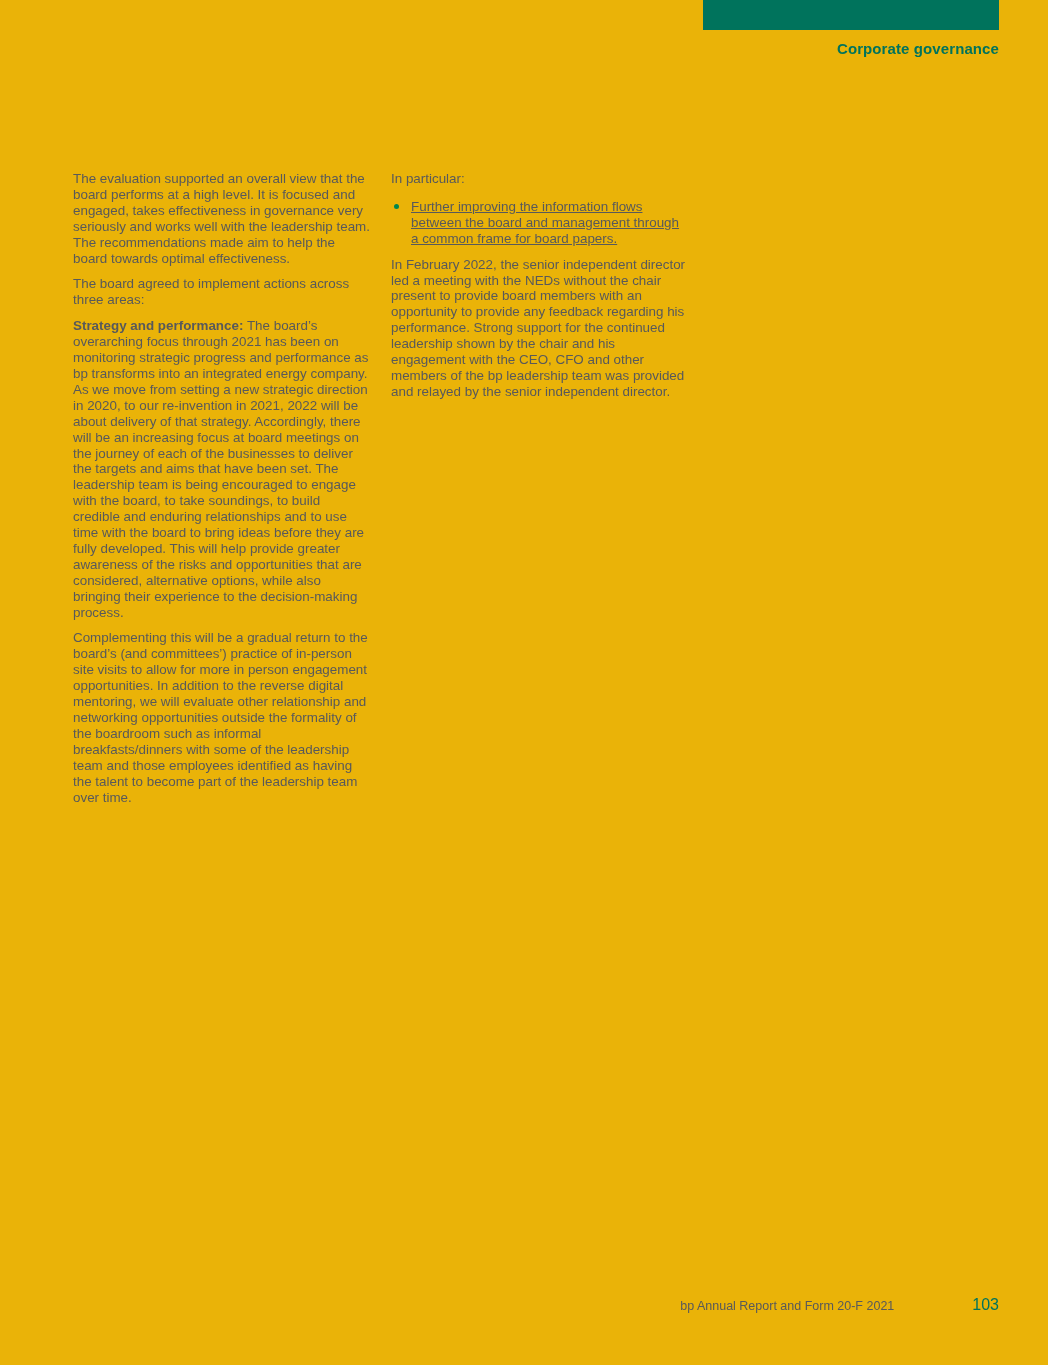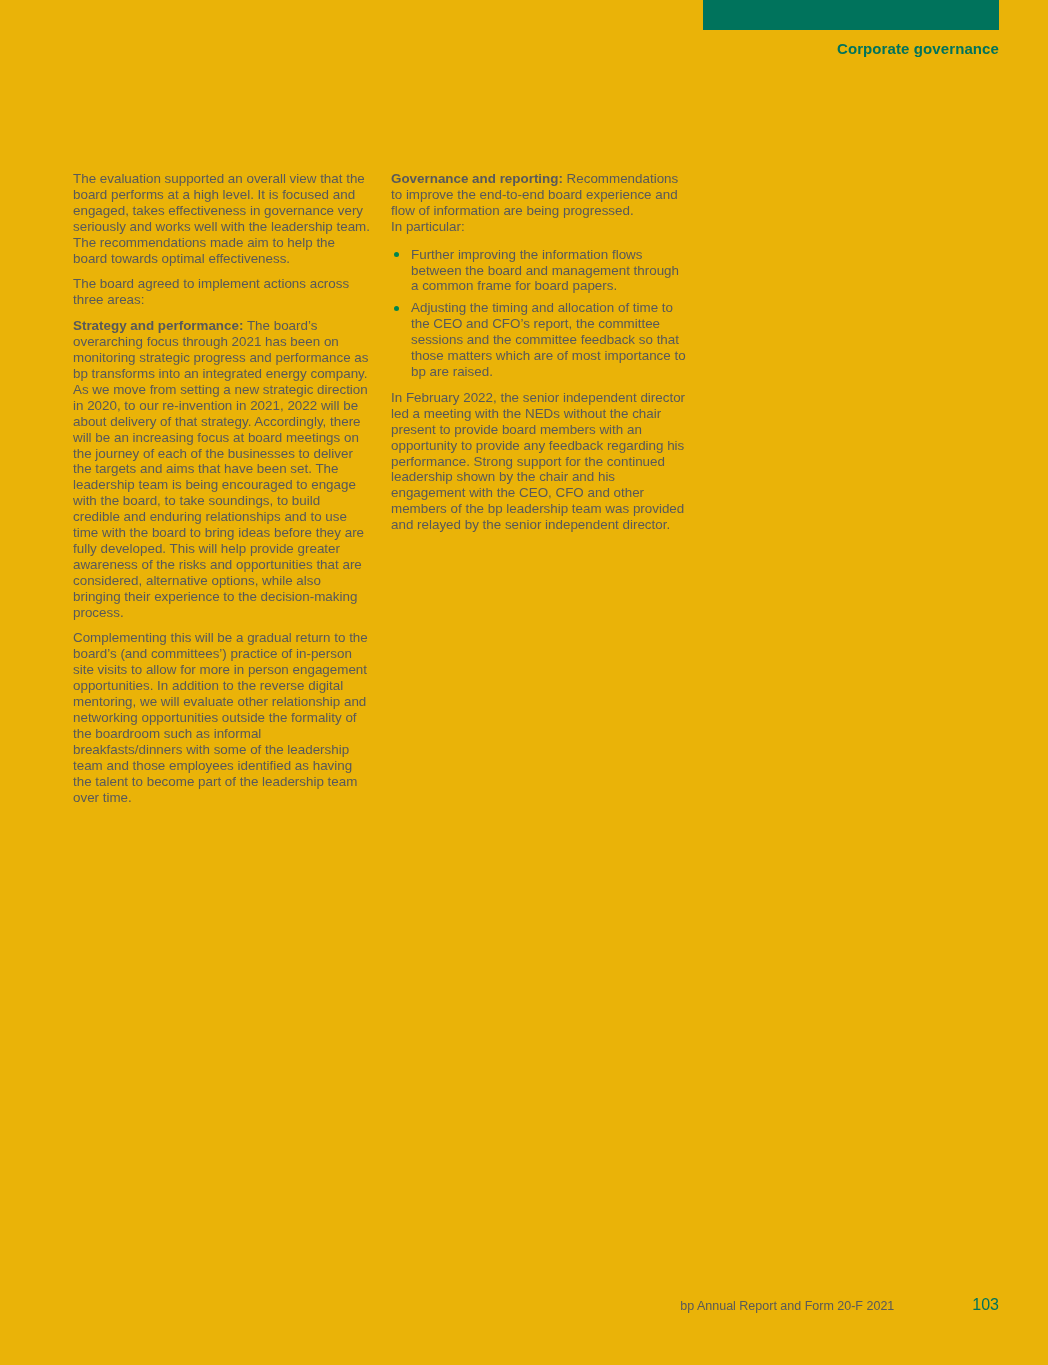"Governance and reporting:" p.tight { html: <p><span>Governance and reporting:</span><span> Recommendations to improve the end-to-end board experience and flow of information are being progressed.</span></p> -> none }
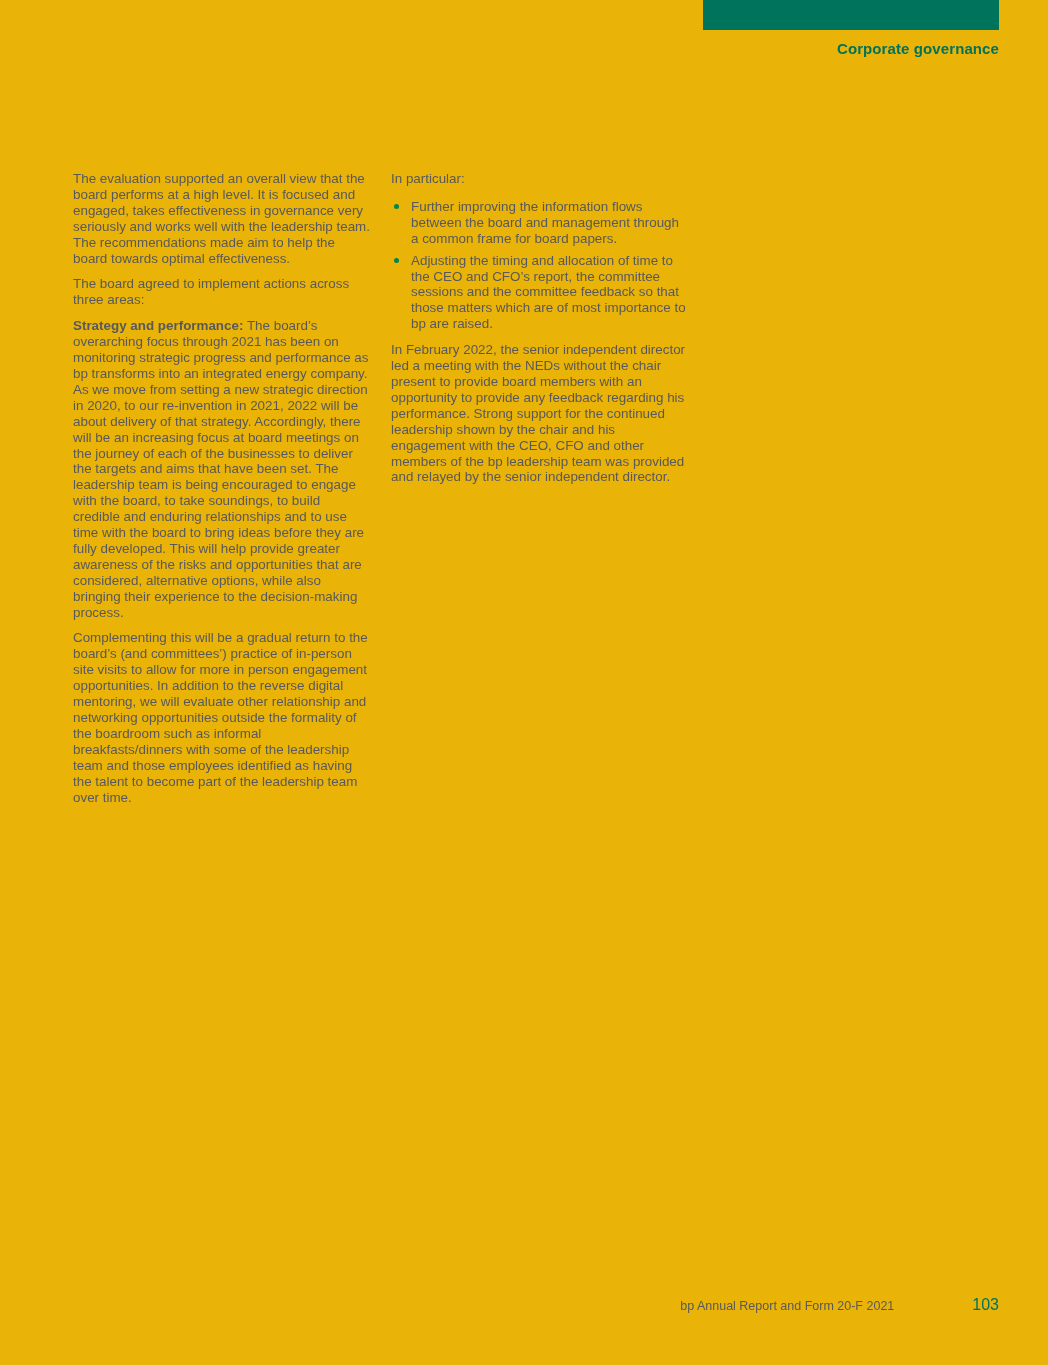"Further improving the information flows" ul.bullets li { text-decoration: none -> underline }
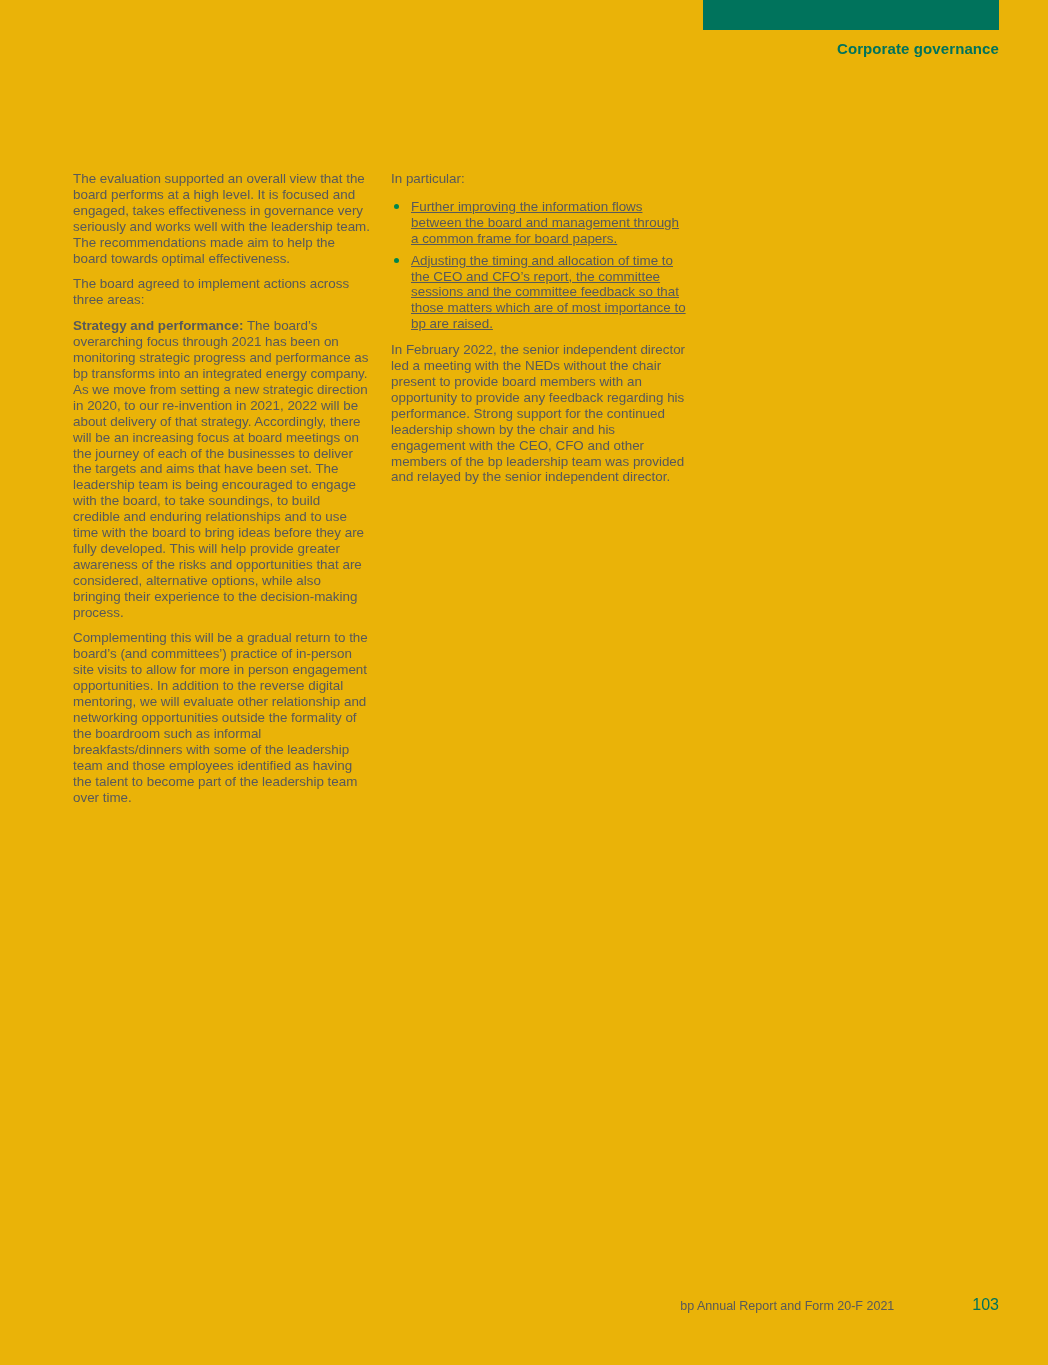"Adjusting the timing and allocation" li { html: <li> <span></span> <span>Adjusting the timing and allocation of time to the CEO and CFO’s report, the committee sessions and the committee feedback so that those matters which are of most importance to bp are raised.</span> </li> -> none }
